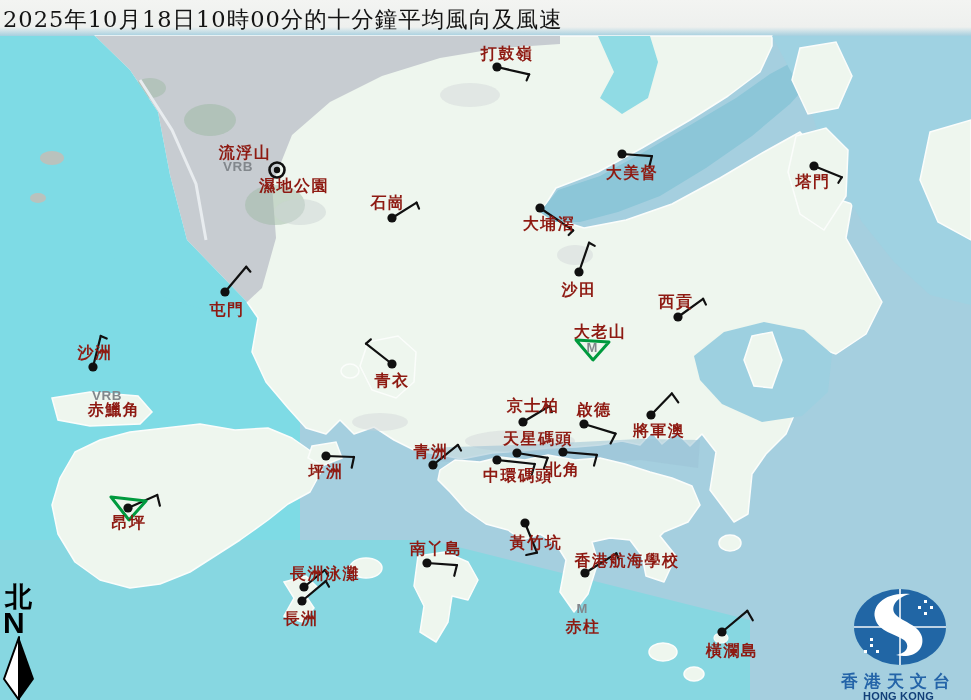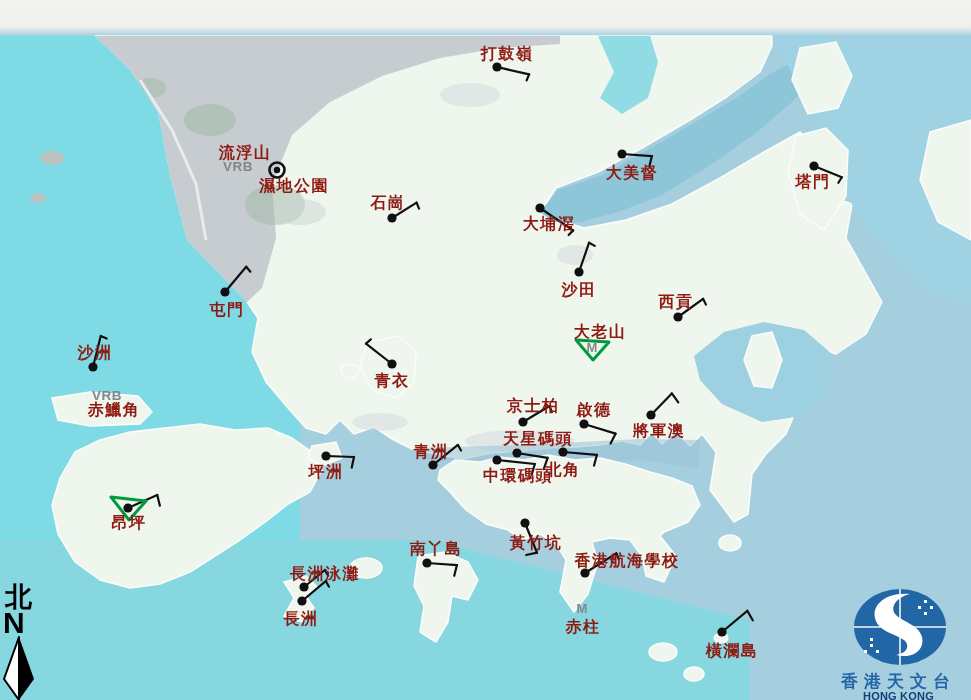"2025年10月18日10時00分的十分鐘平均風向及風速" div.title { html: none -> <div>2025年10月18日10時00分的十分鐘平均風向及風速</div> }
